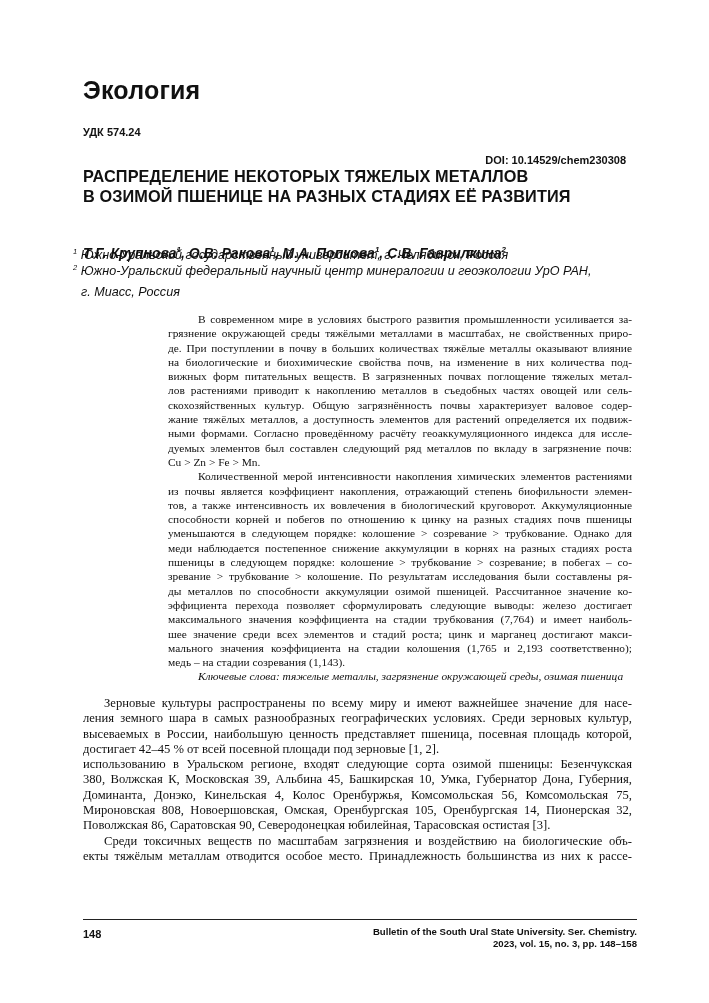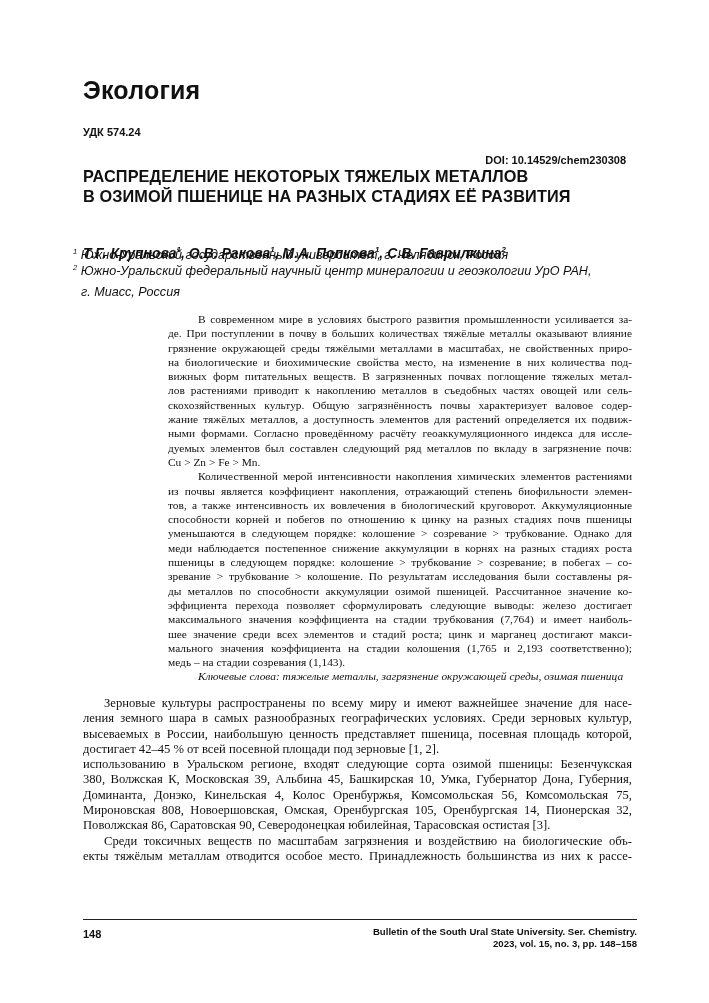"де. При поступлении в почву" span.ln { order: before "грязнение окружающей среды тяжёлыми" -> after "грязнение окружающей среды тяжёлыми" }
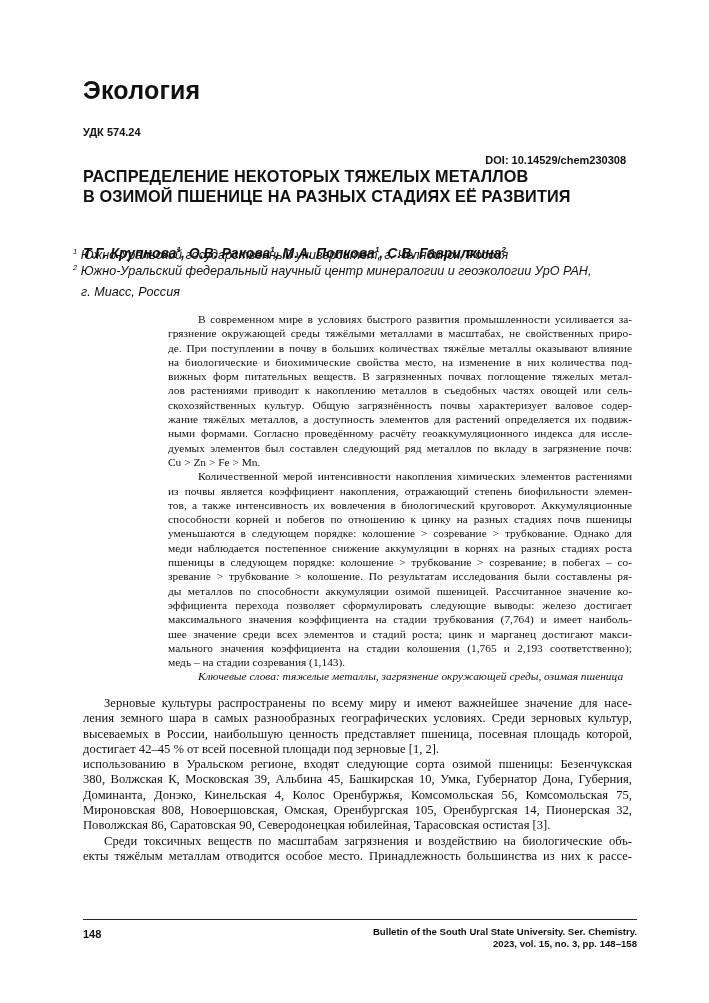"на биологические и биохимические" span.ln { text: место -> почв }
